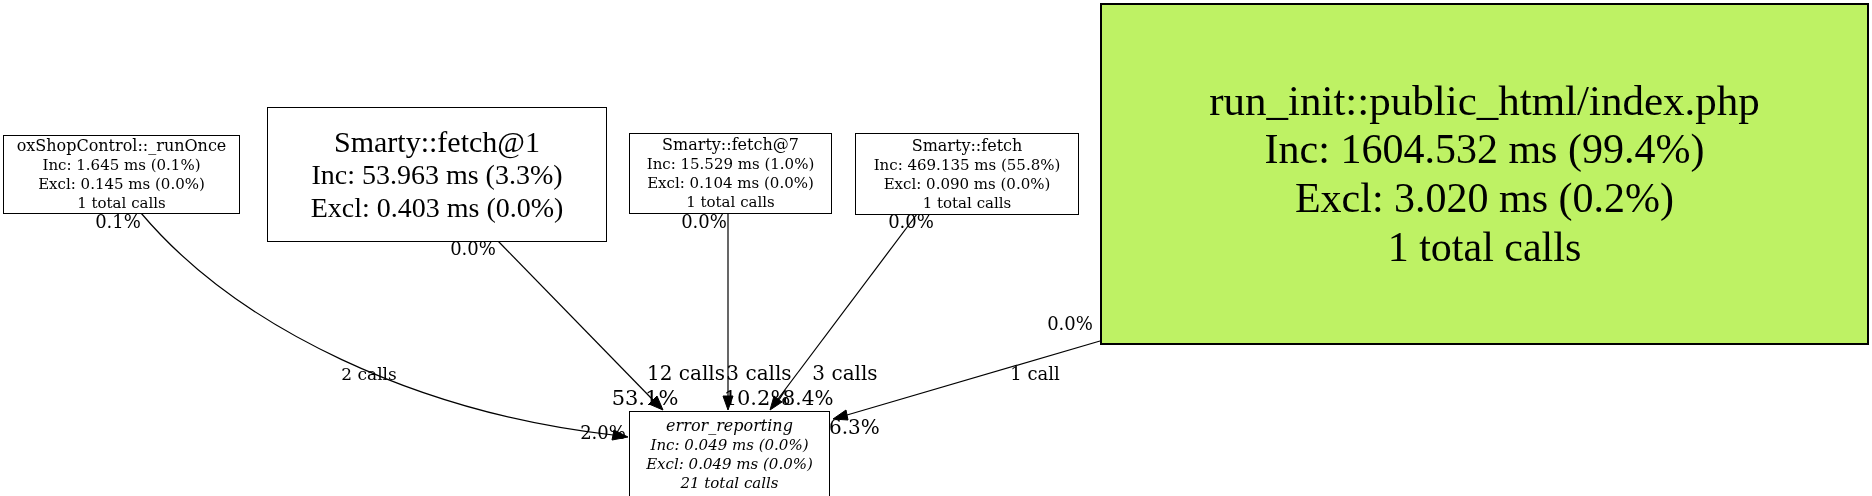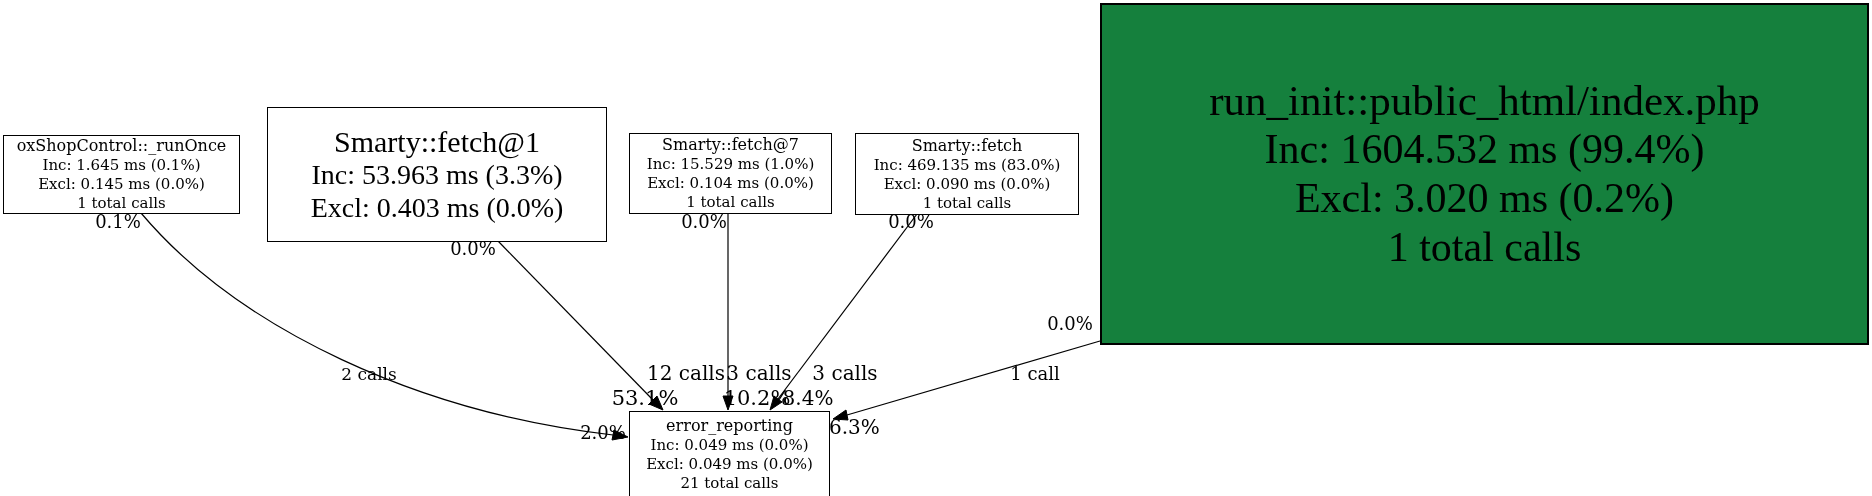"run_init::public_html/index.php" .n-big { background: #15803d -> #bef264 }
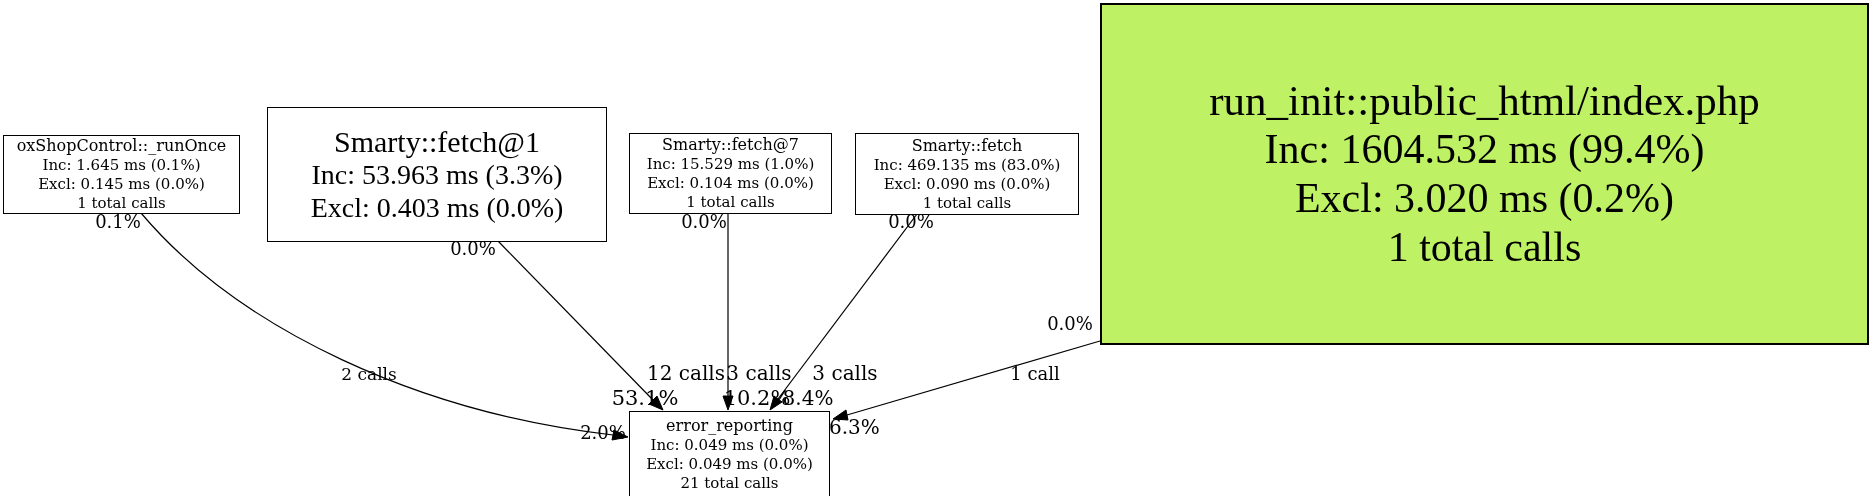"Inc: 469.135 ms (83.0%)" div { text: 83.0% -> 55.8% }
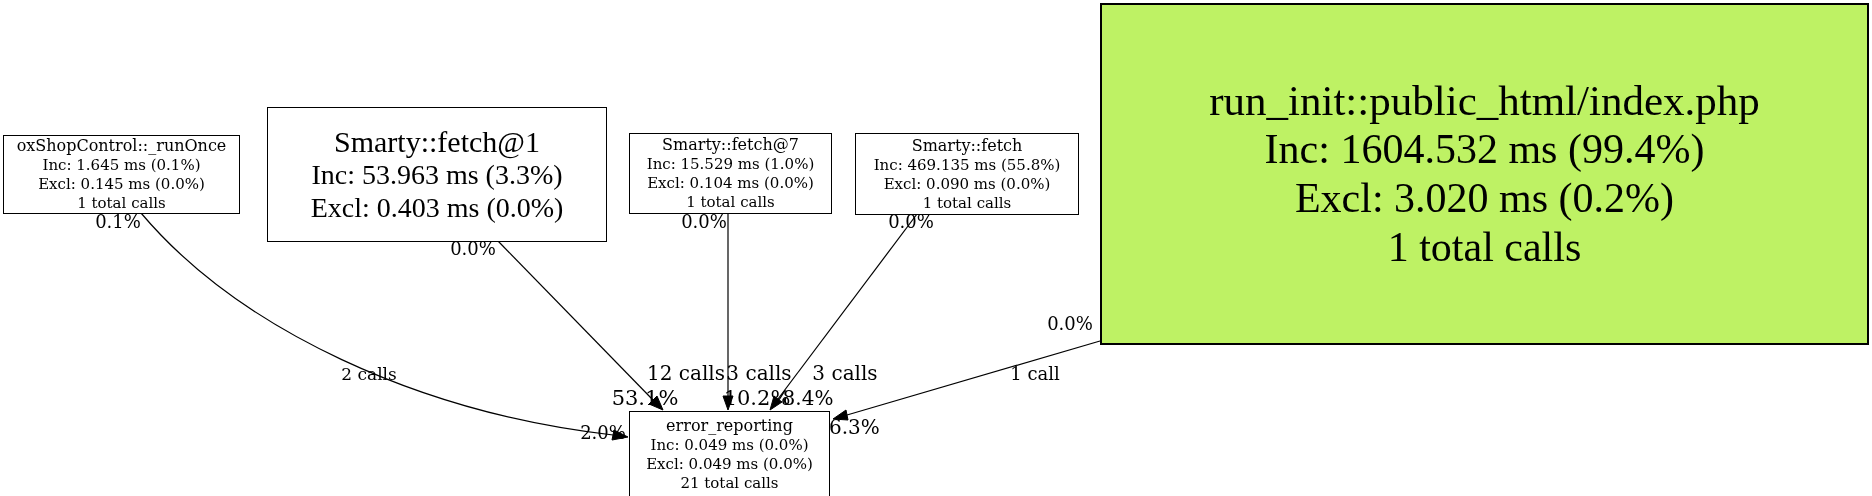"error_reporting" div.node { font-style: none -> italic }
